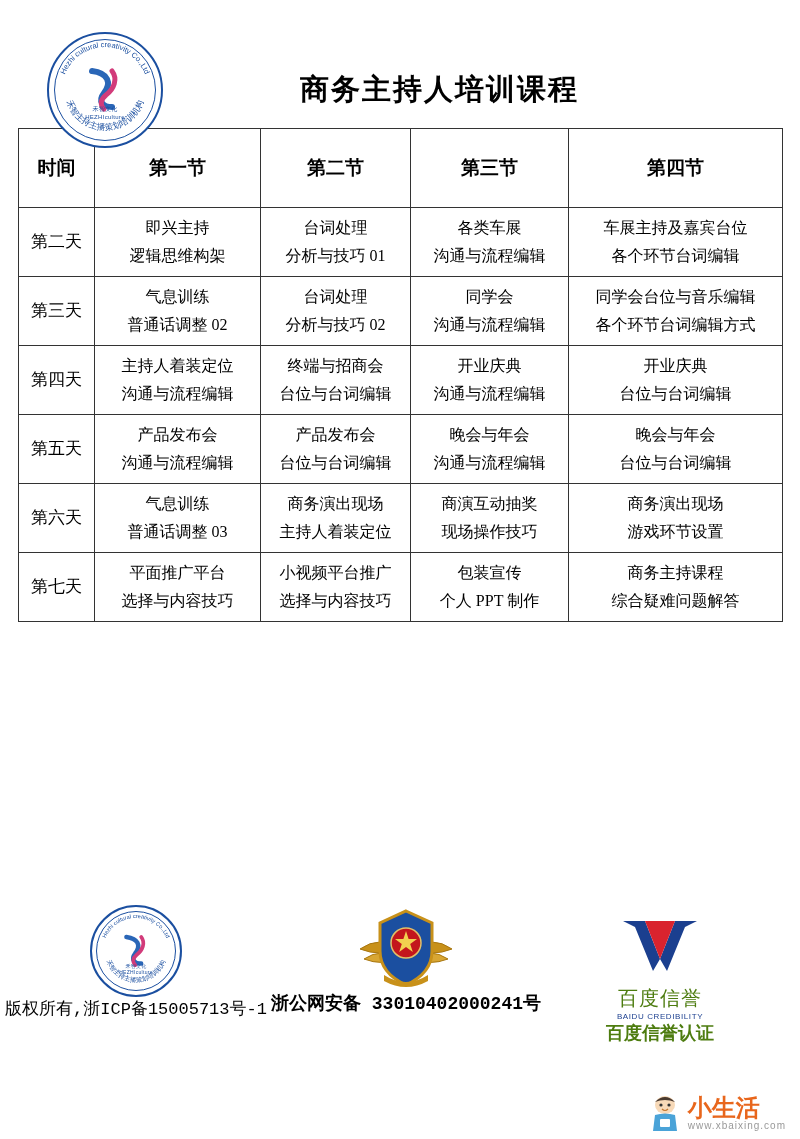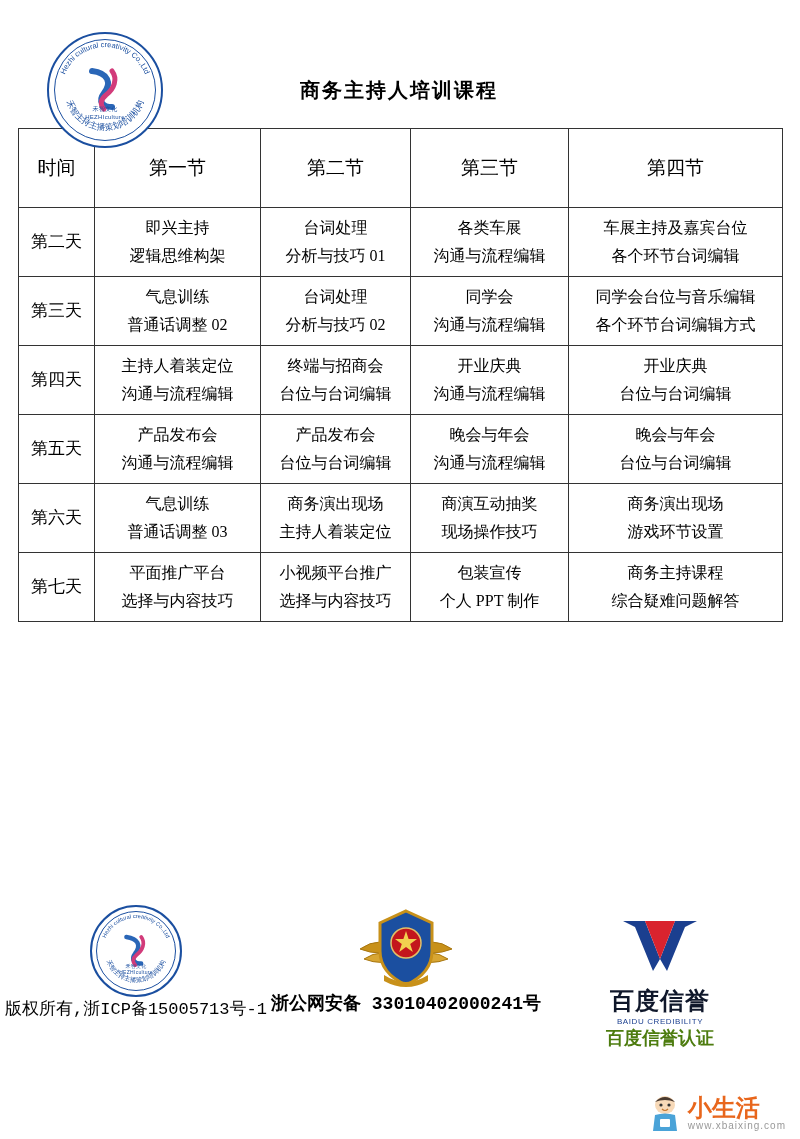"商务主持人培训课程" .doc-title { font-size: 20px -> 29px }
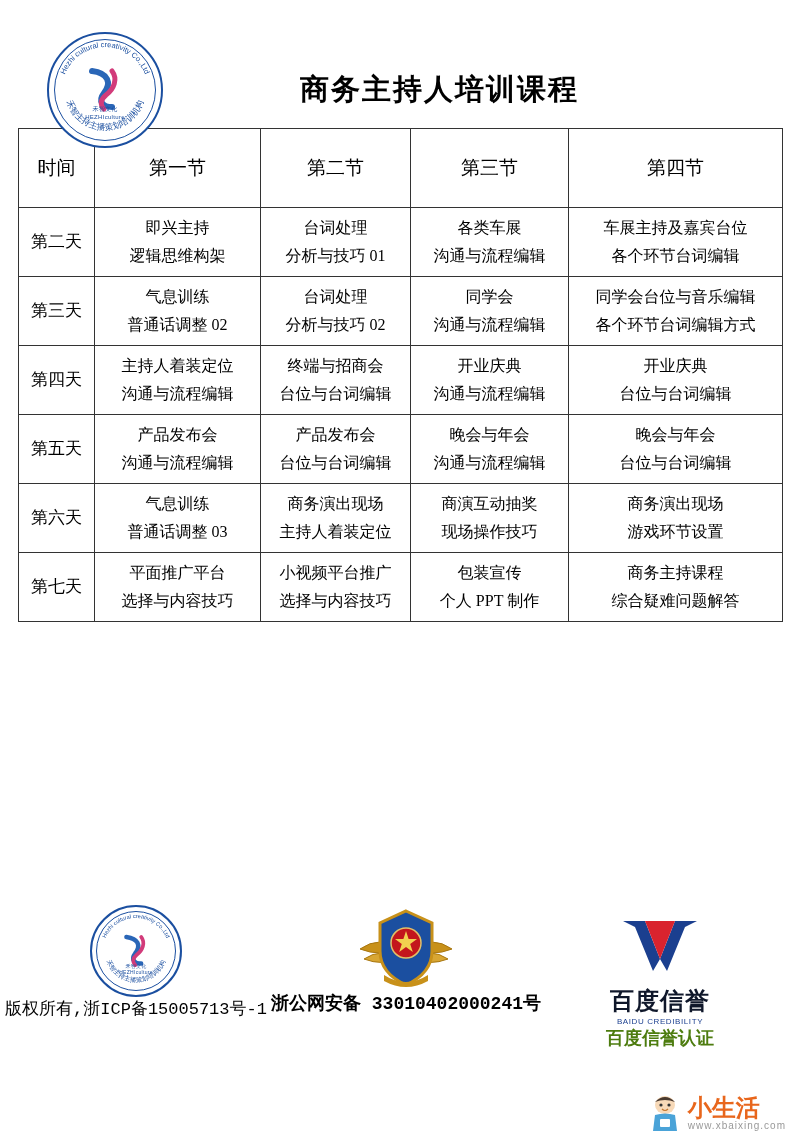"时间" table.schedule th { font-weight: normal -> bold }
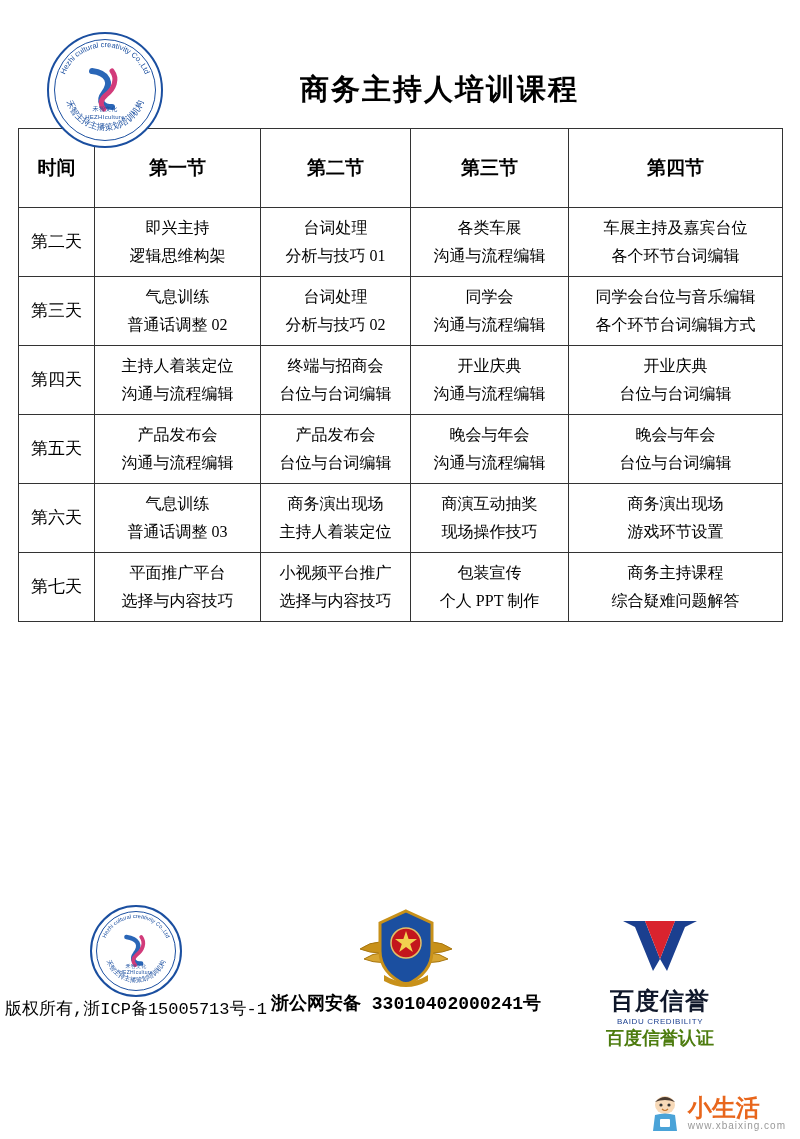"百度信誉" .baidu-text .cn { color: #0f172a -> #4d7c0f; font-size: 24px -> 20px; font-weight: bold -> normal }
